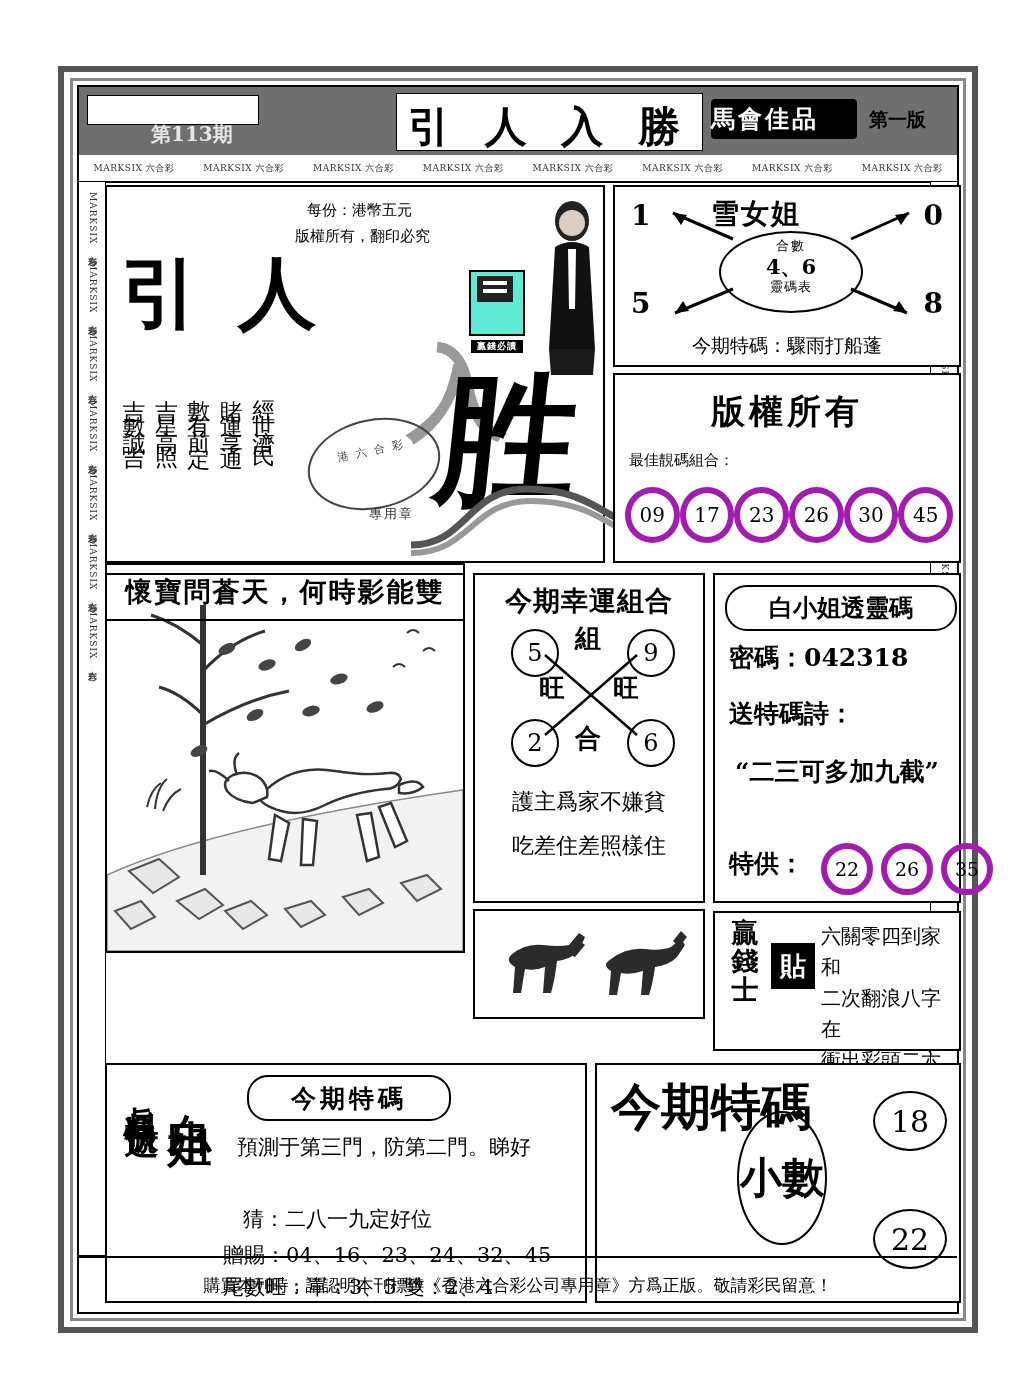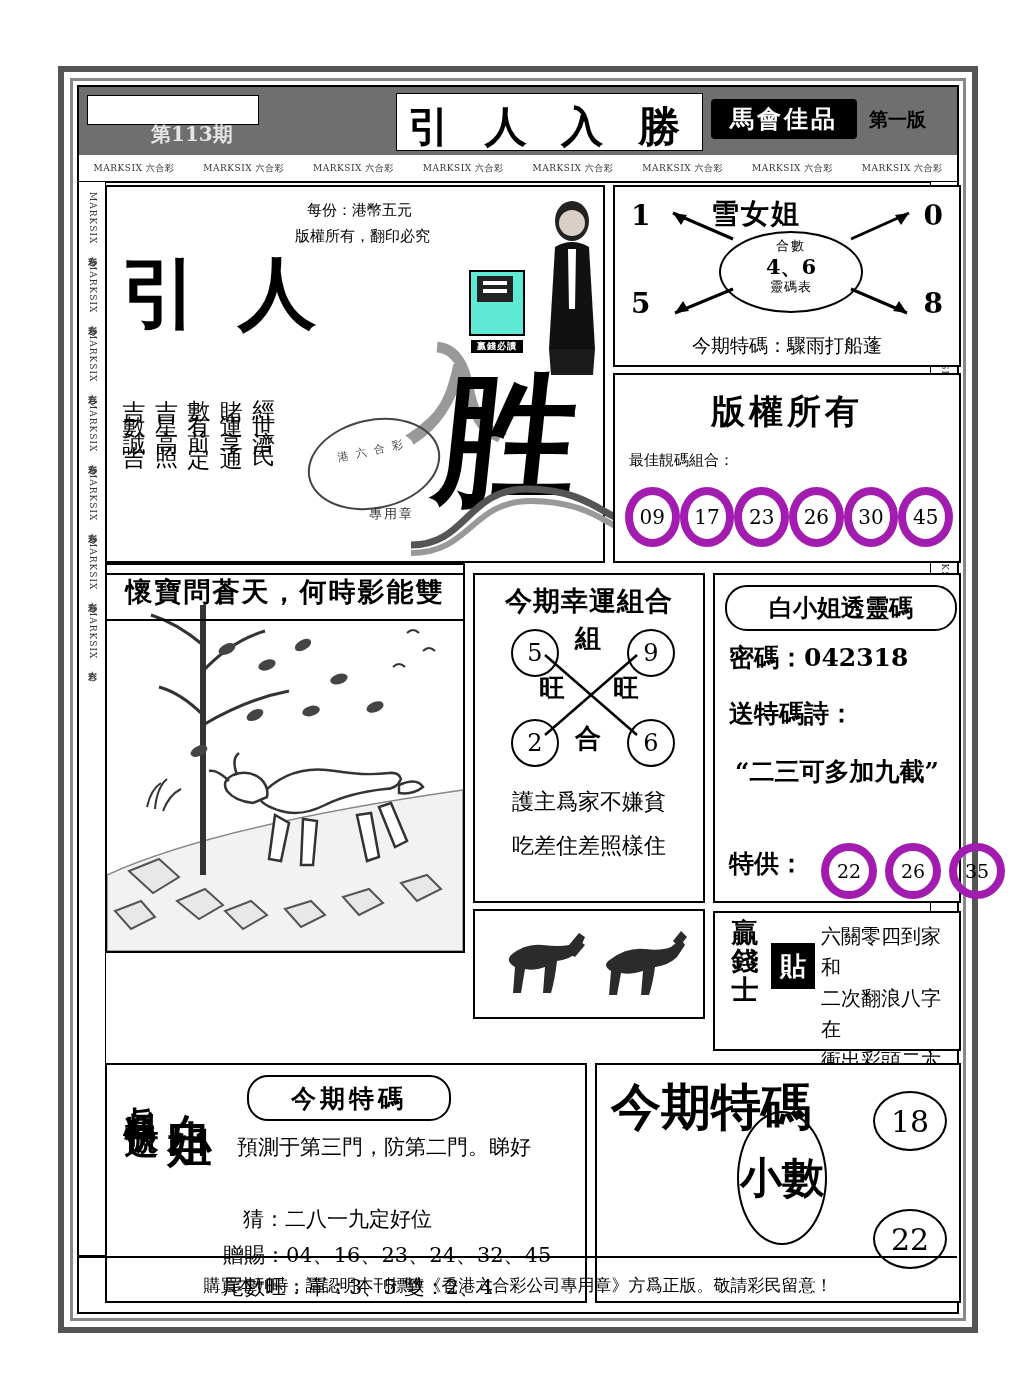"馬會佳品" .brand-box { justify-content: center -> none }
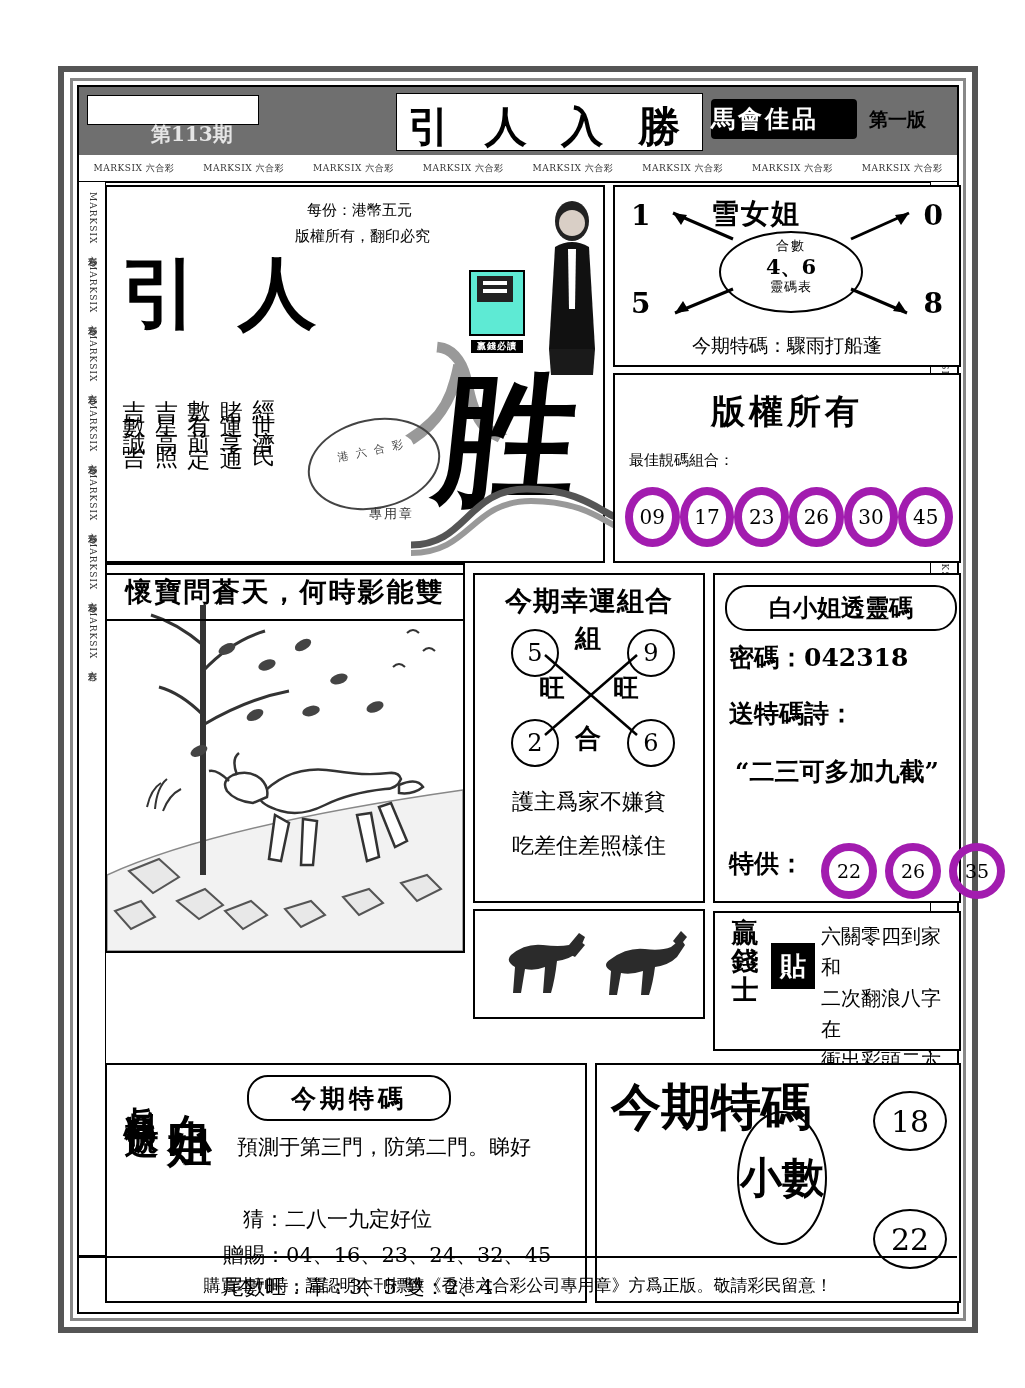"09" .ball { border: 8px solid #a21caf -> 6px solid #a21caf }
